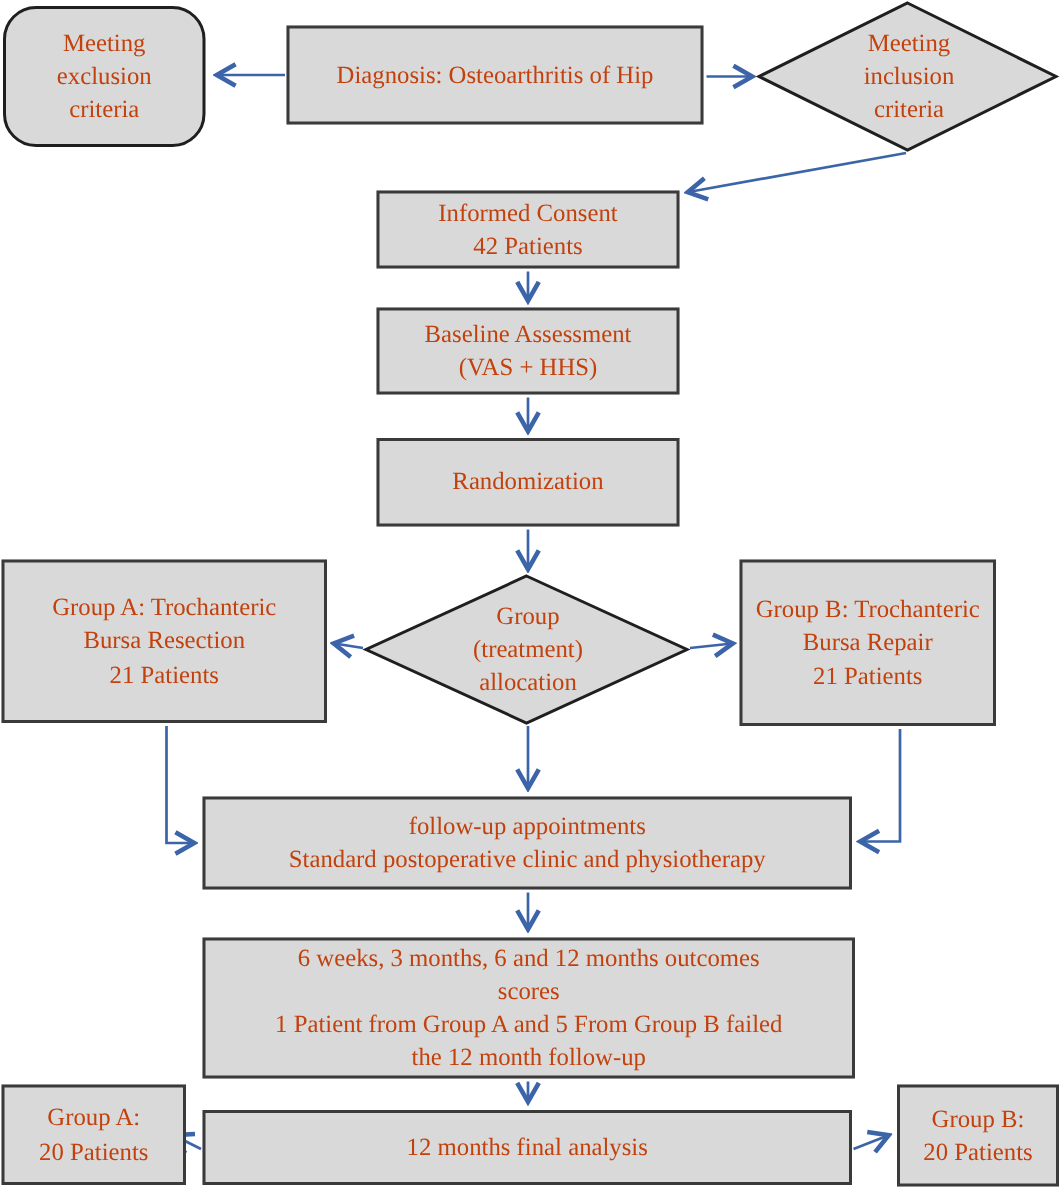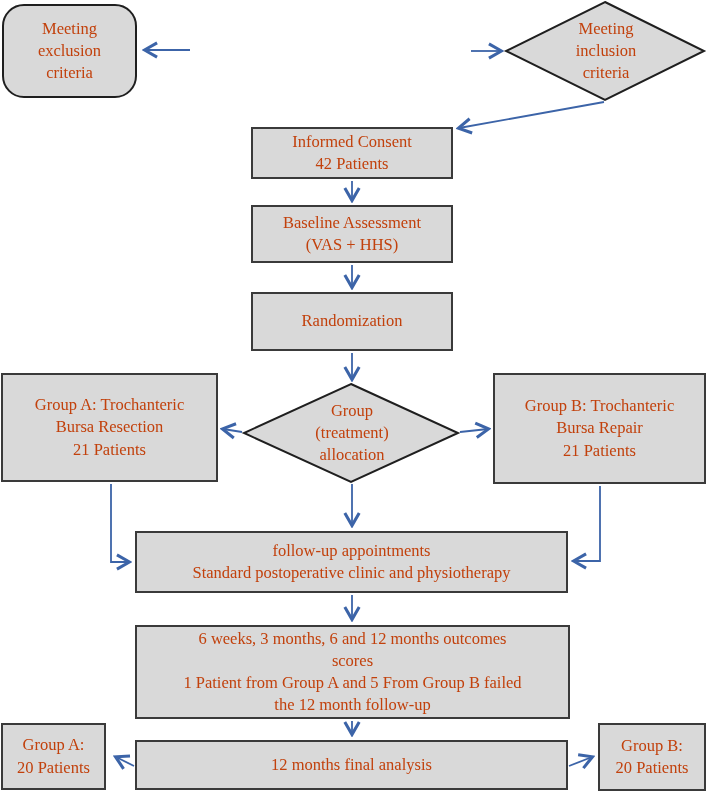"Diagnosis: Osteoarthritis of Hip" div.box { html: none -> <div> <div>Diagnosis: Osteoarthritis of Hip</div> </div> }
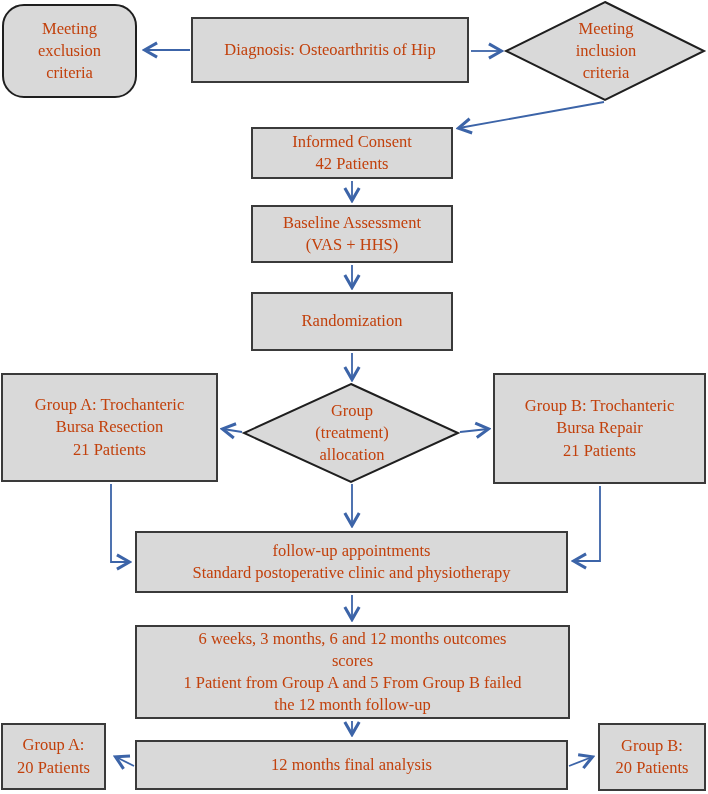"Group B: Trochanteric" #n-group-b { width: 213px -> 171px }
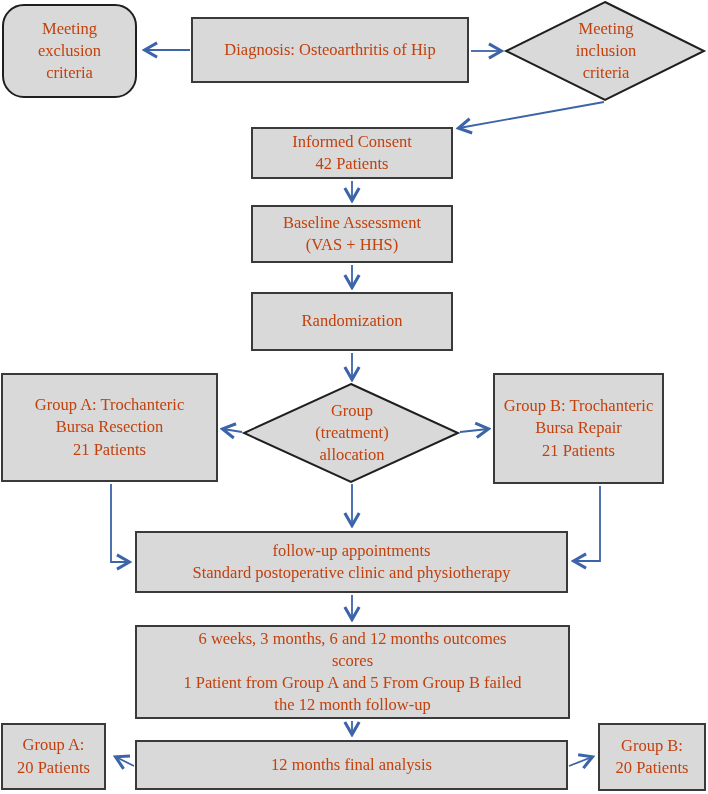"Group A:" #n-group-a-final { width: 105px -> 123px }
